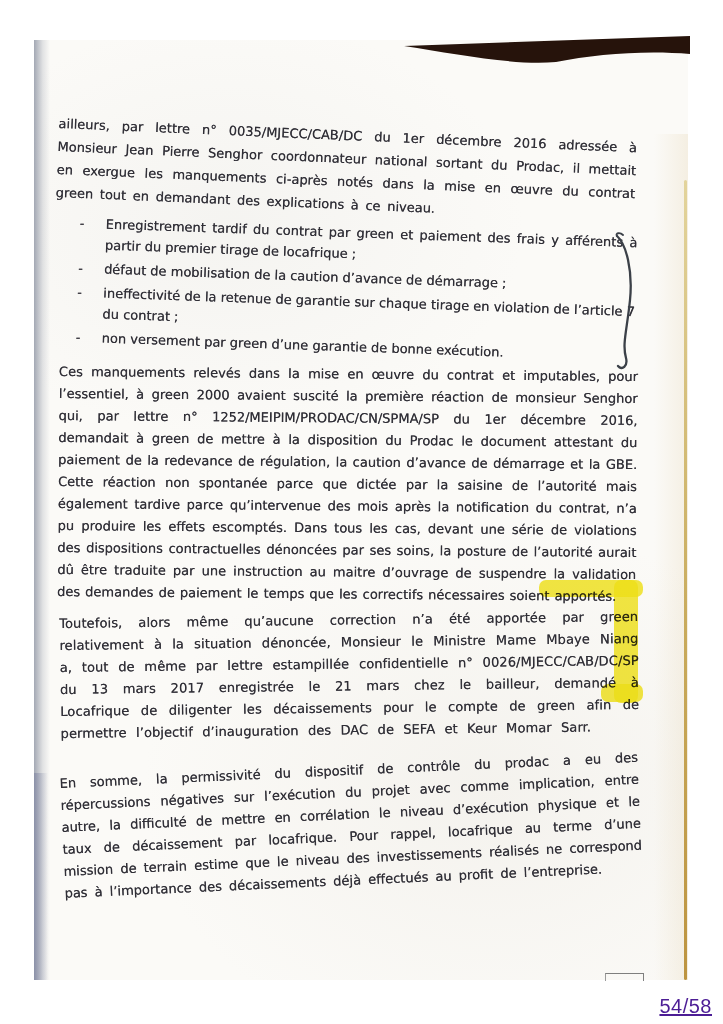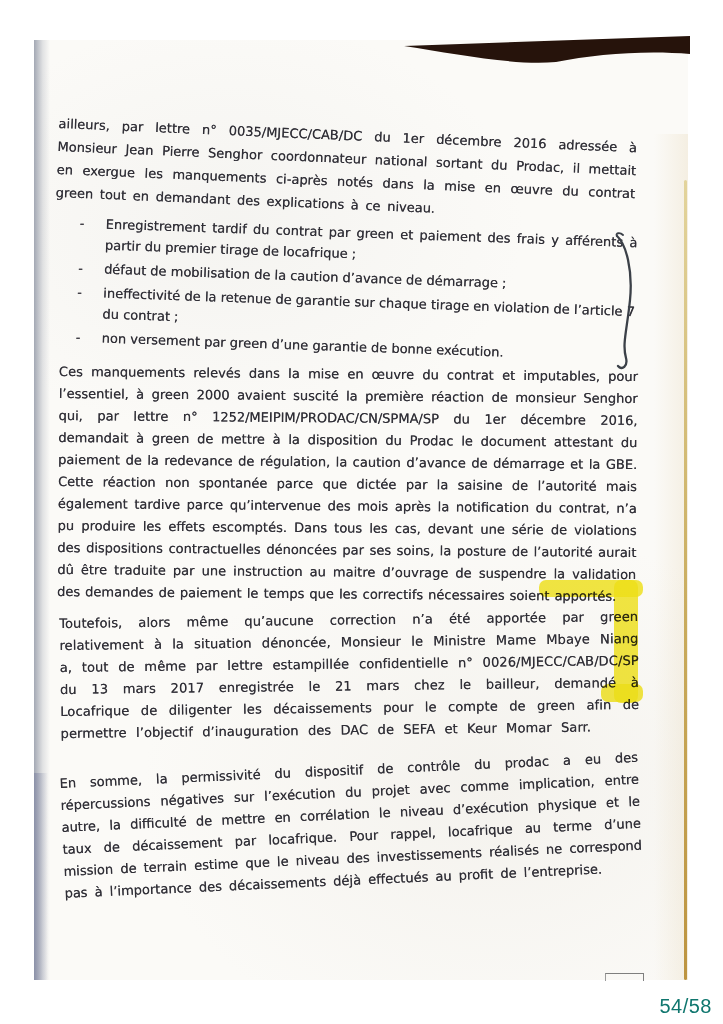"54/58" .page-number { color: #0f766e -> #4c1d95; text-decoration: none -> underline }
